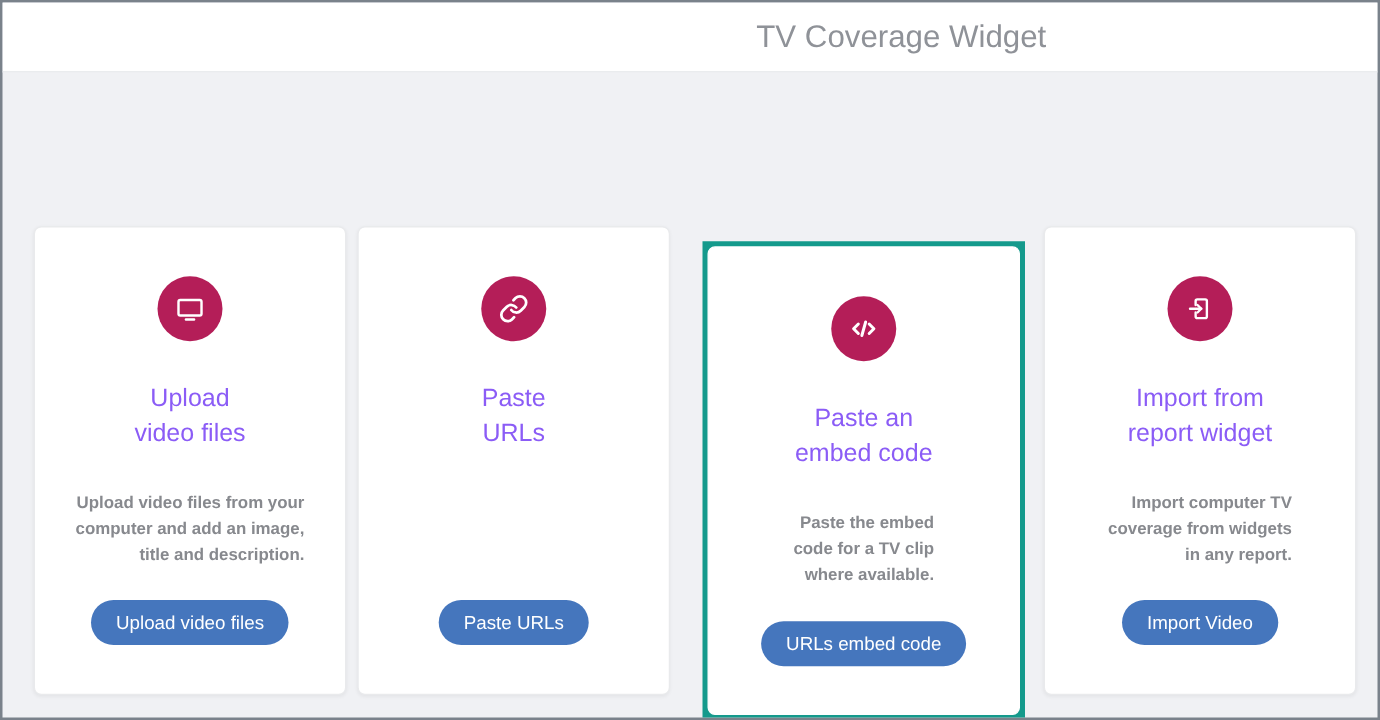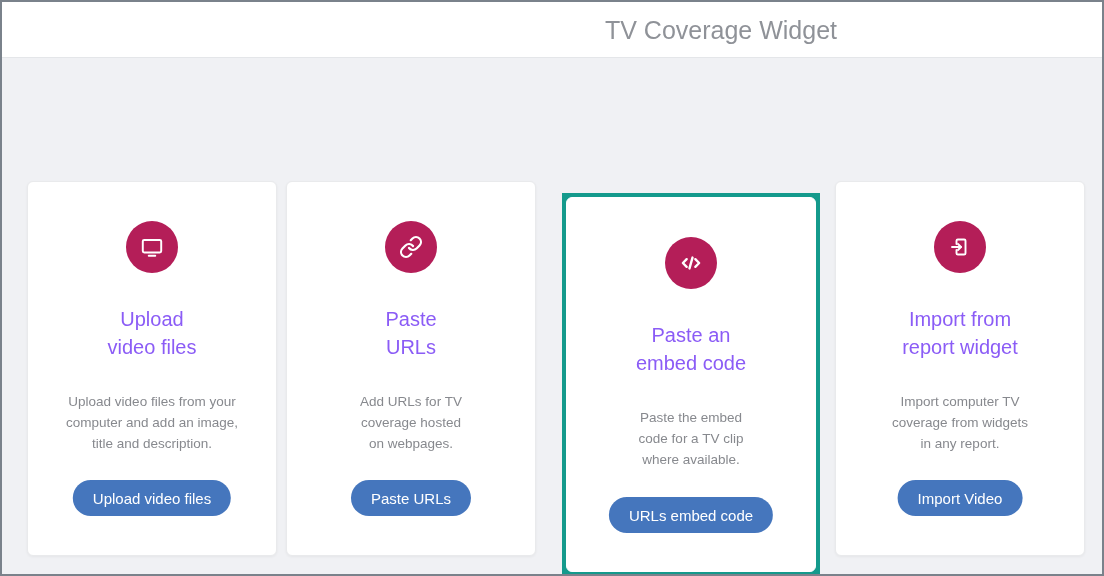"Upload video files from your" .card-desc { font-weight: none -> bold; text-align: center -> right }
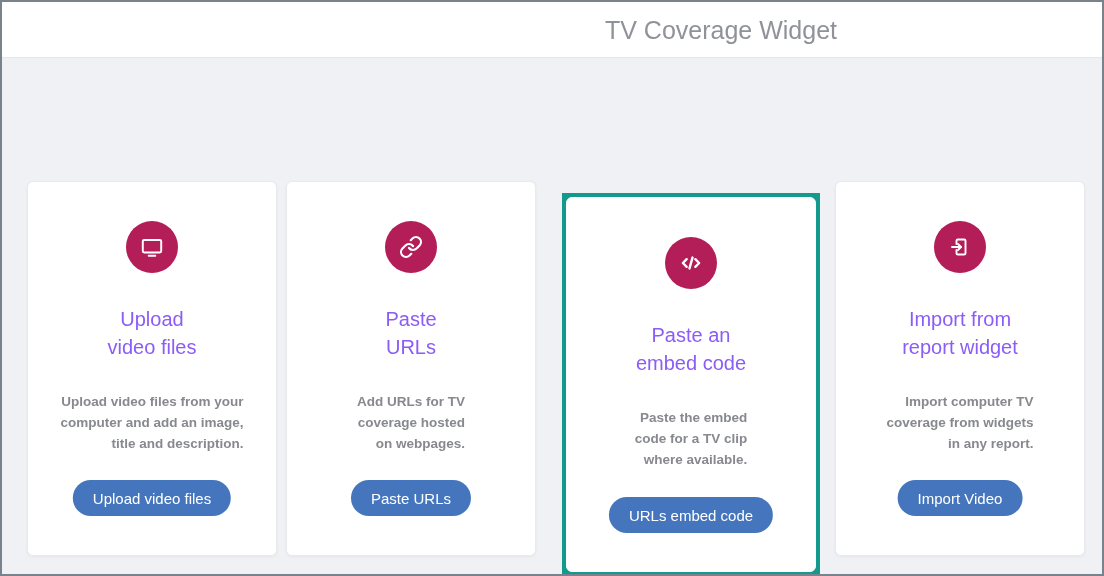"Add URLs for TV" div.card-desc { html: <div>Add URLs for TV coverage hosted on webpages.</div> -> none }
